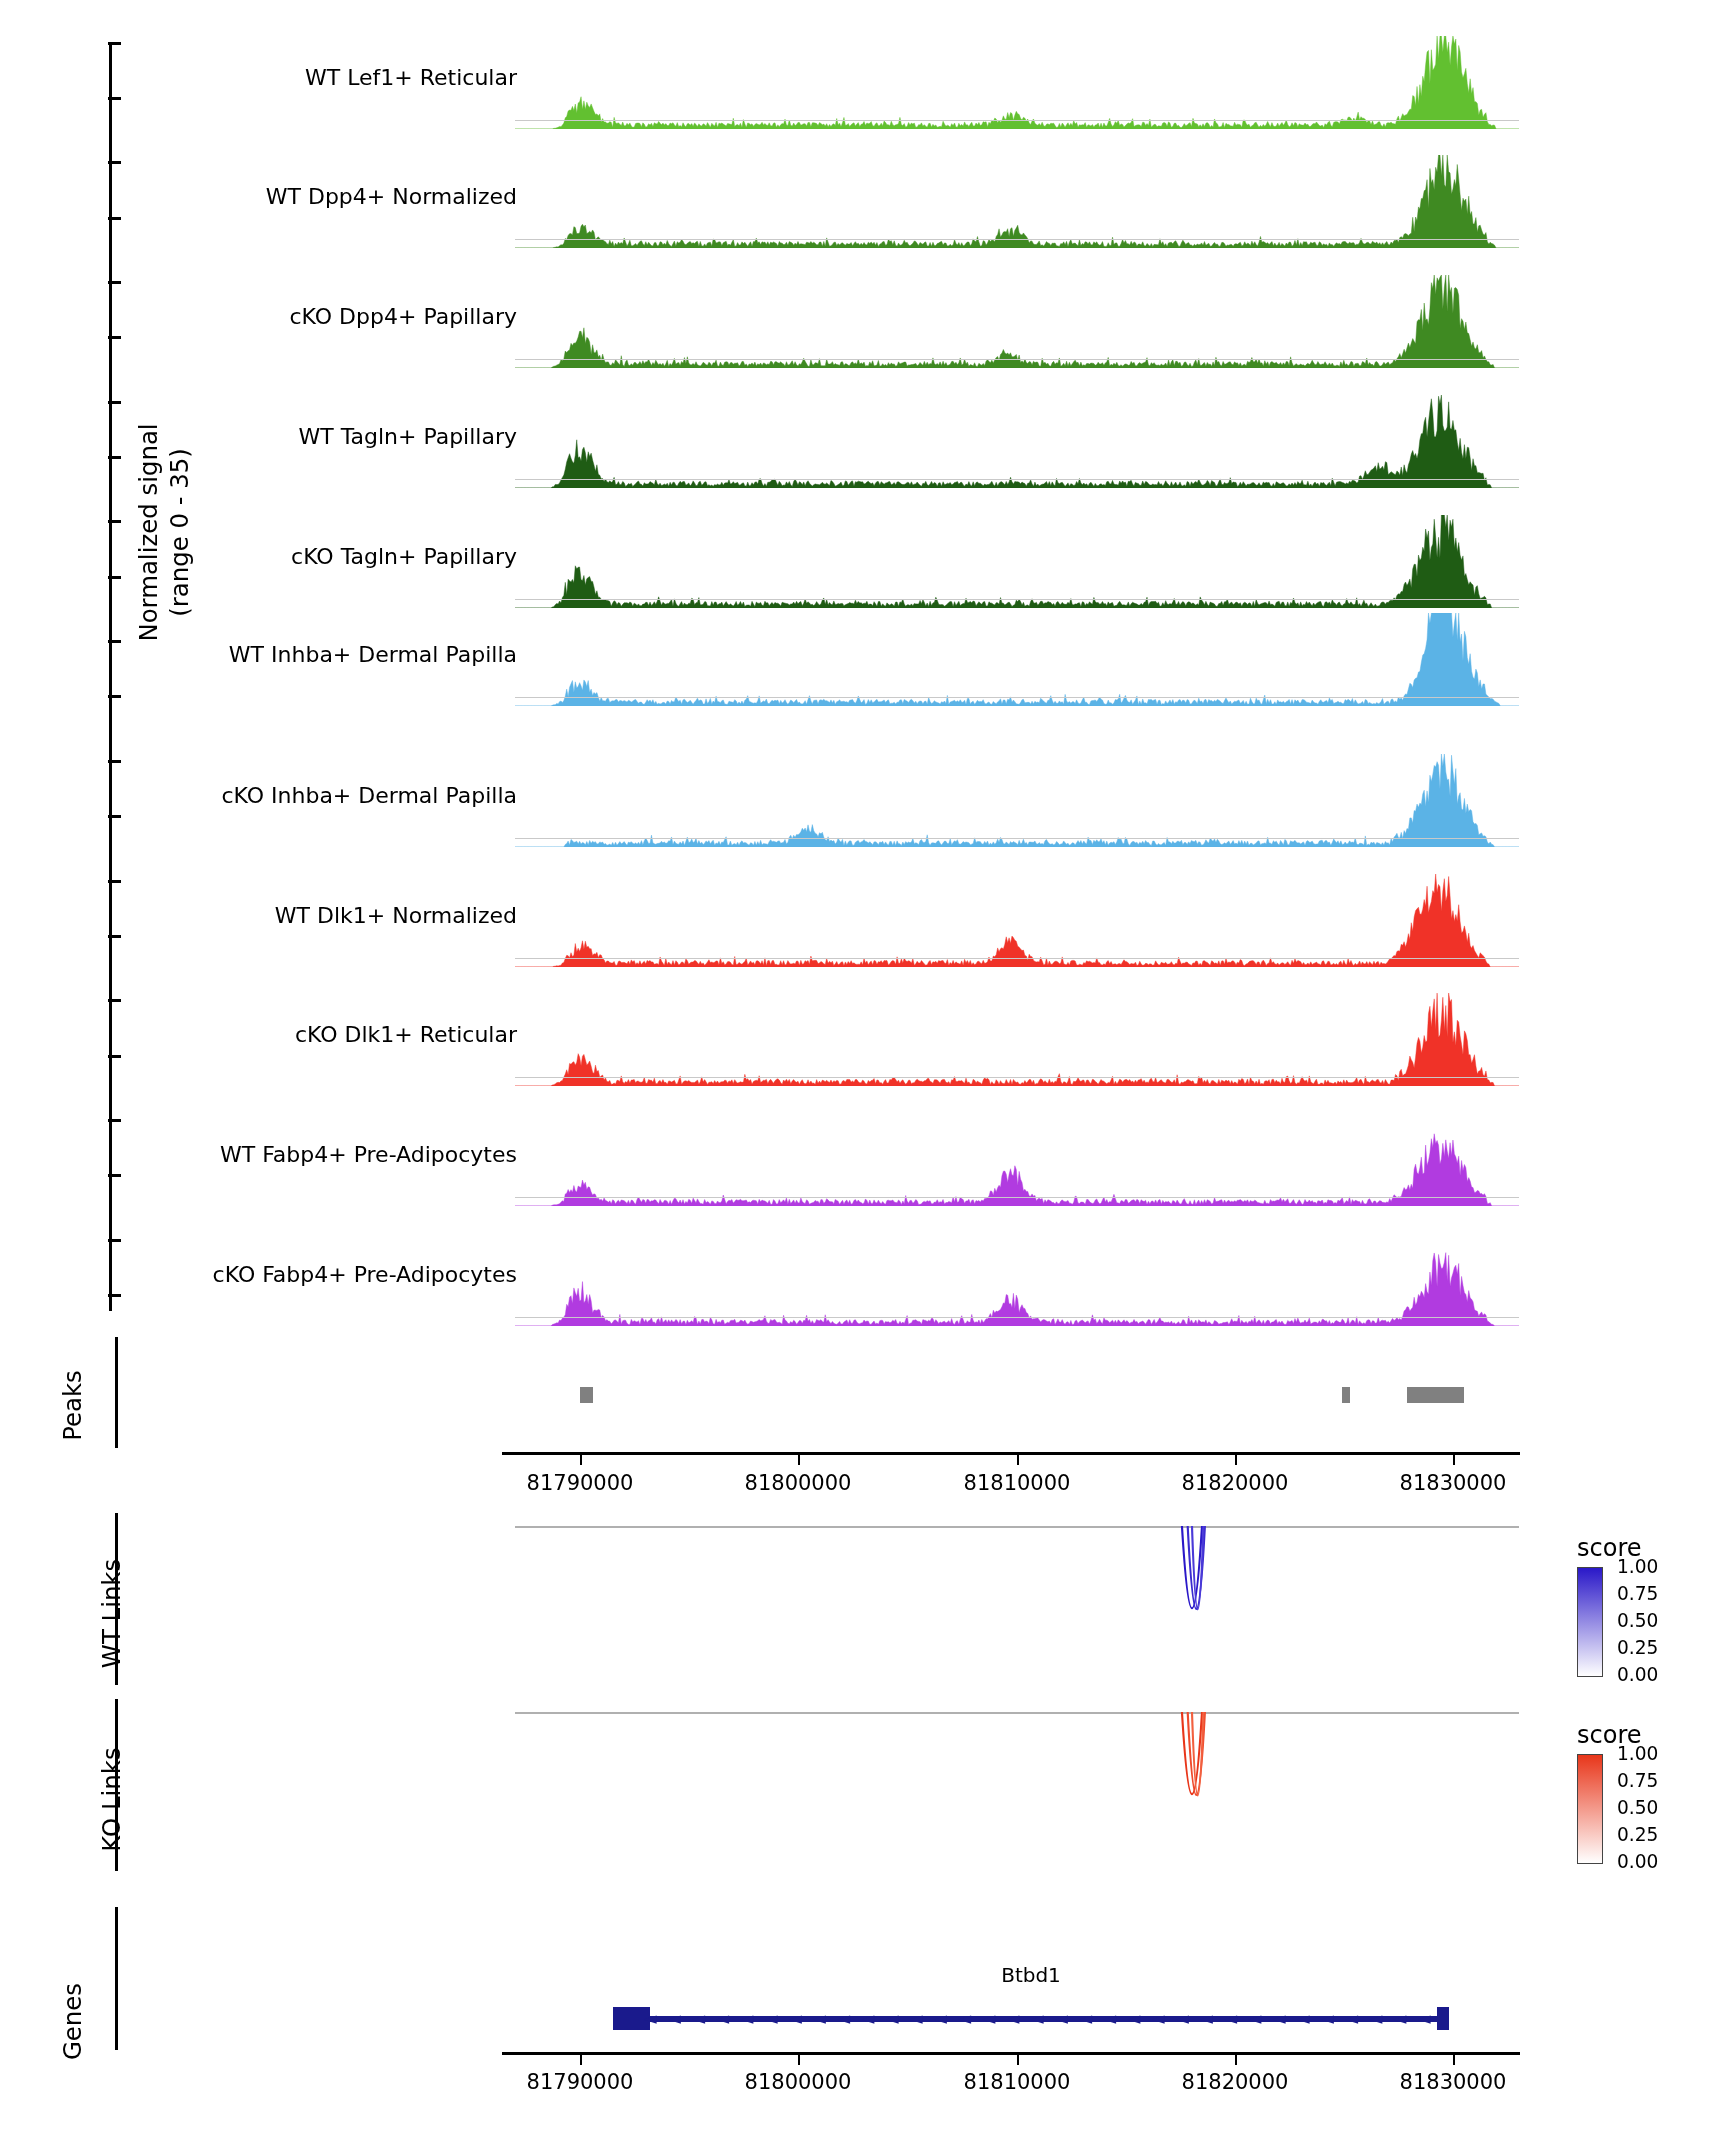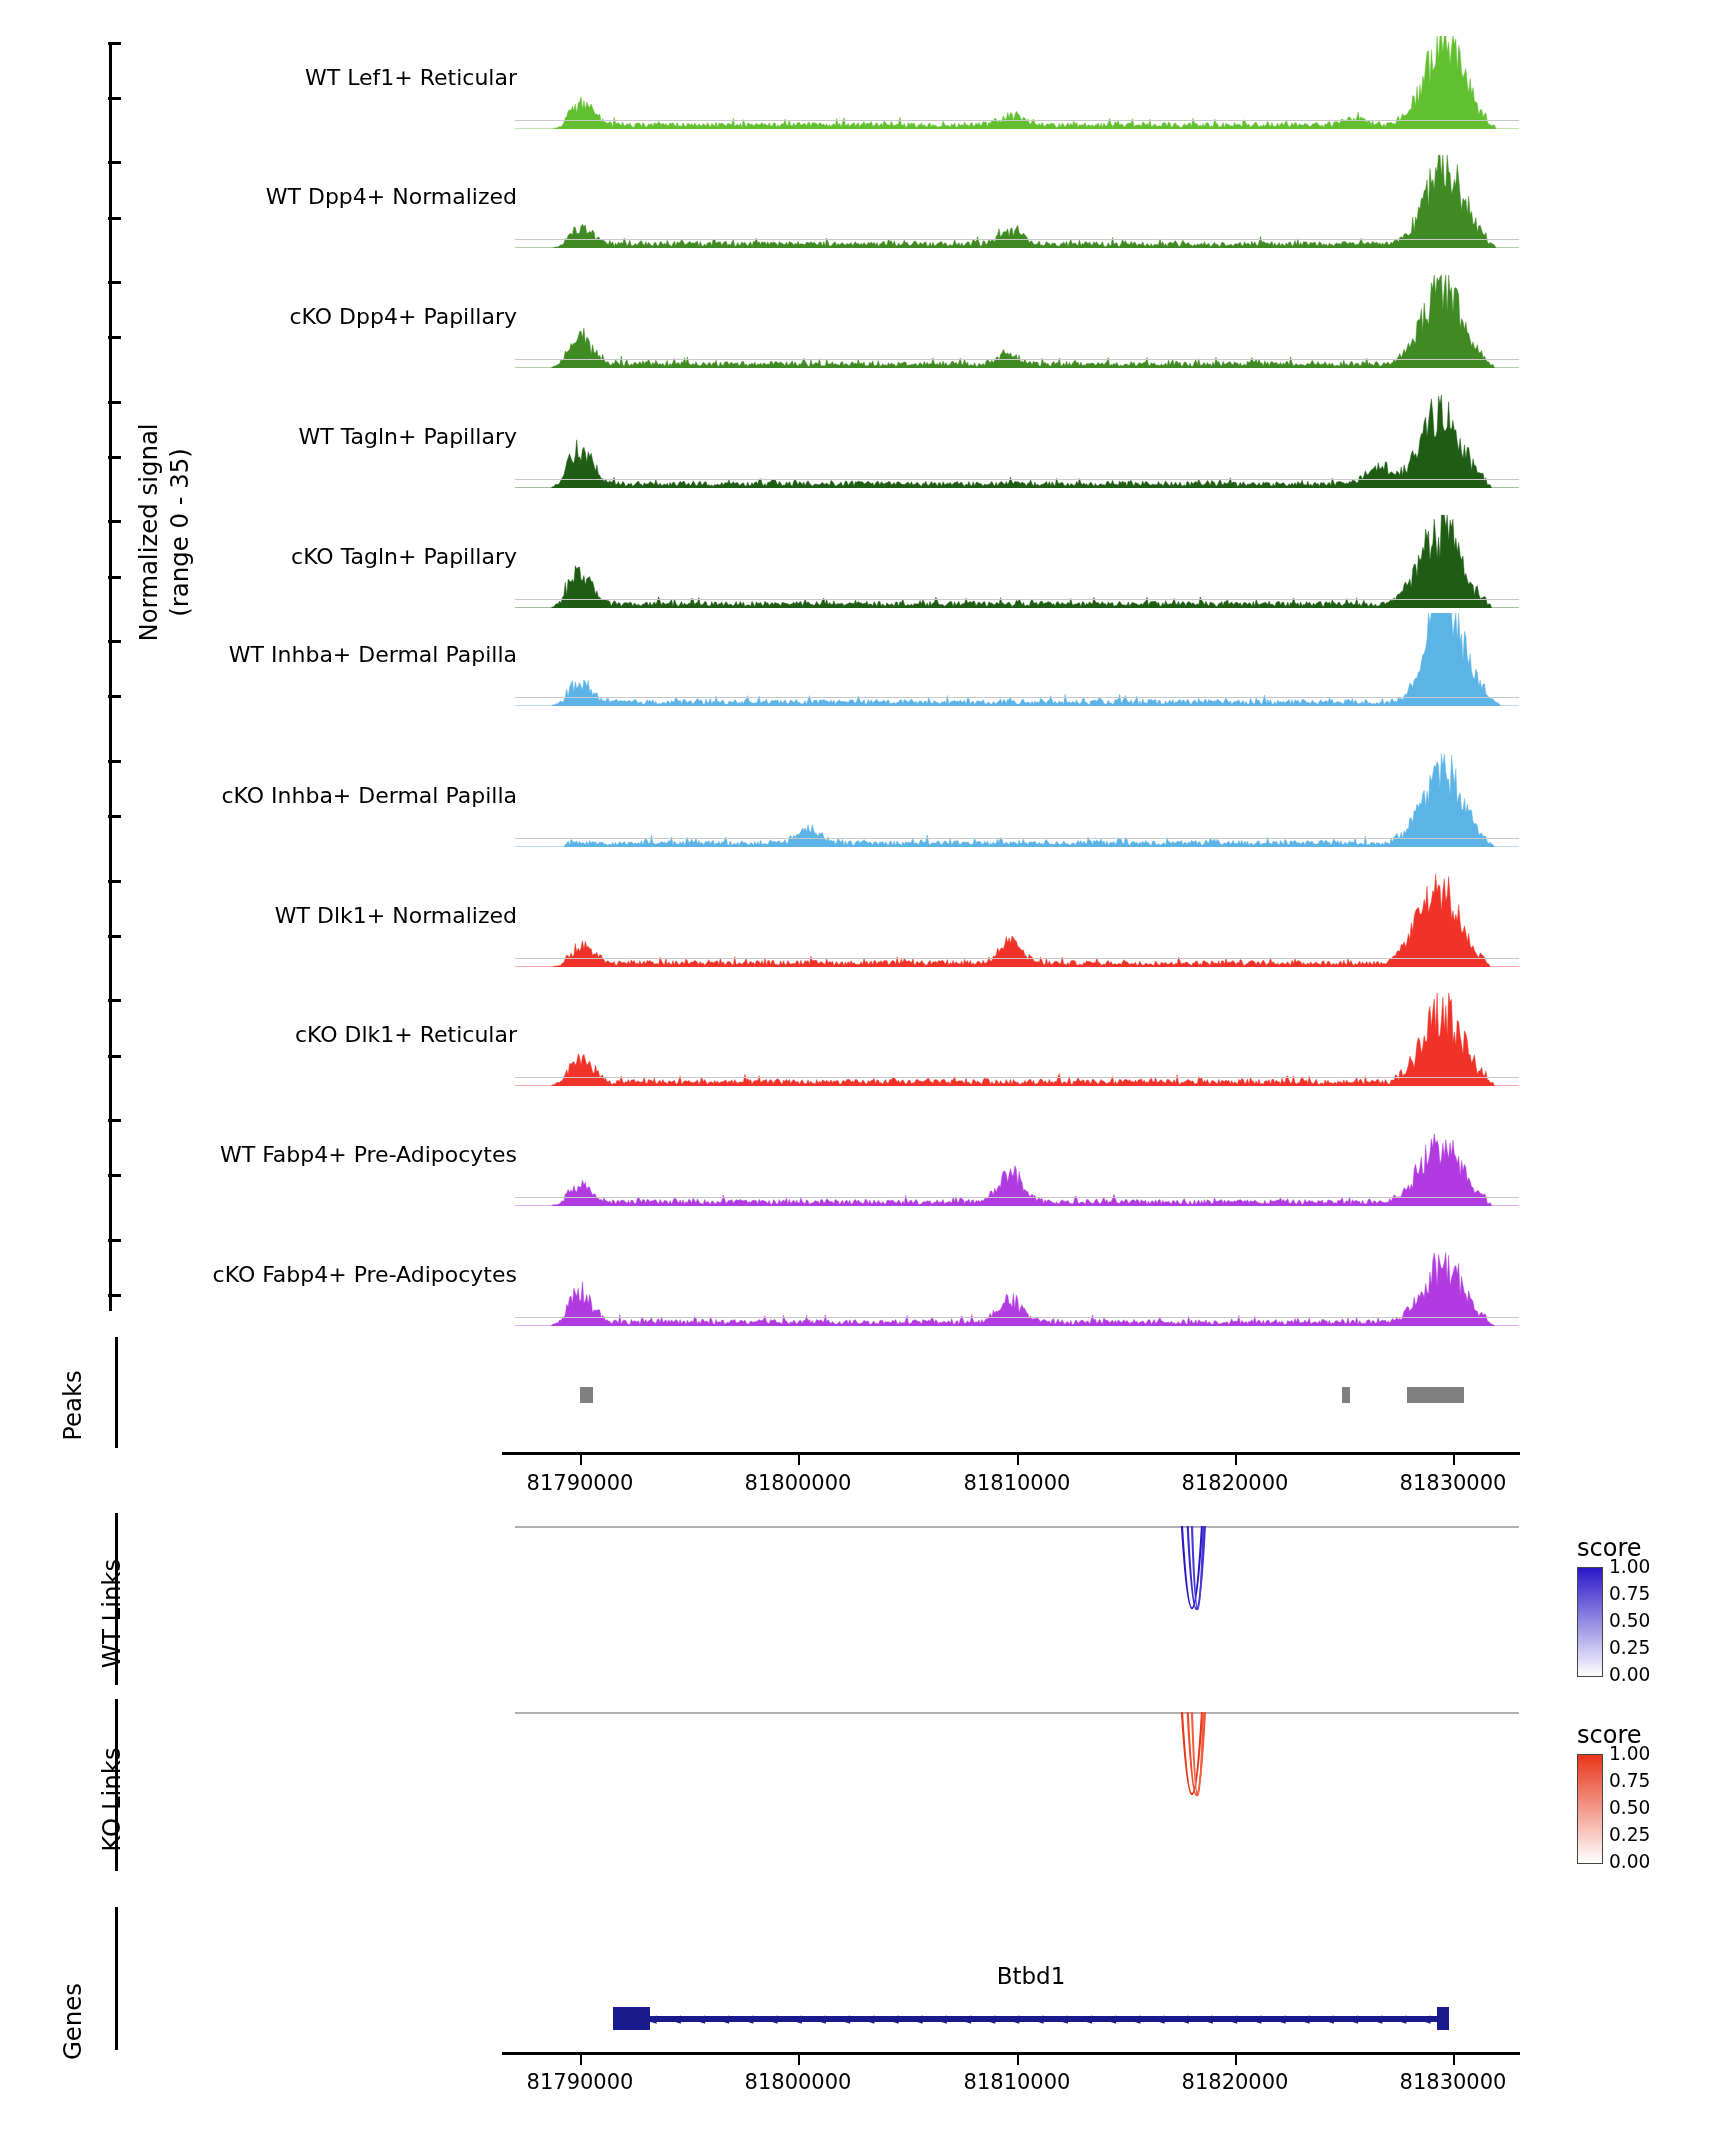"1.00" .legend-ticks div { margin-left: none -> 8px }
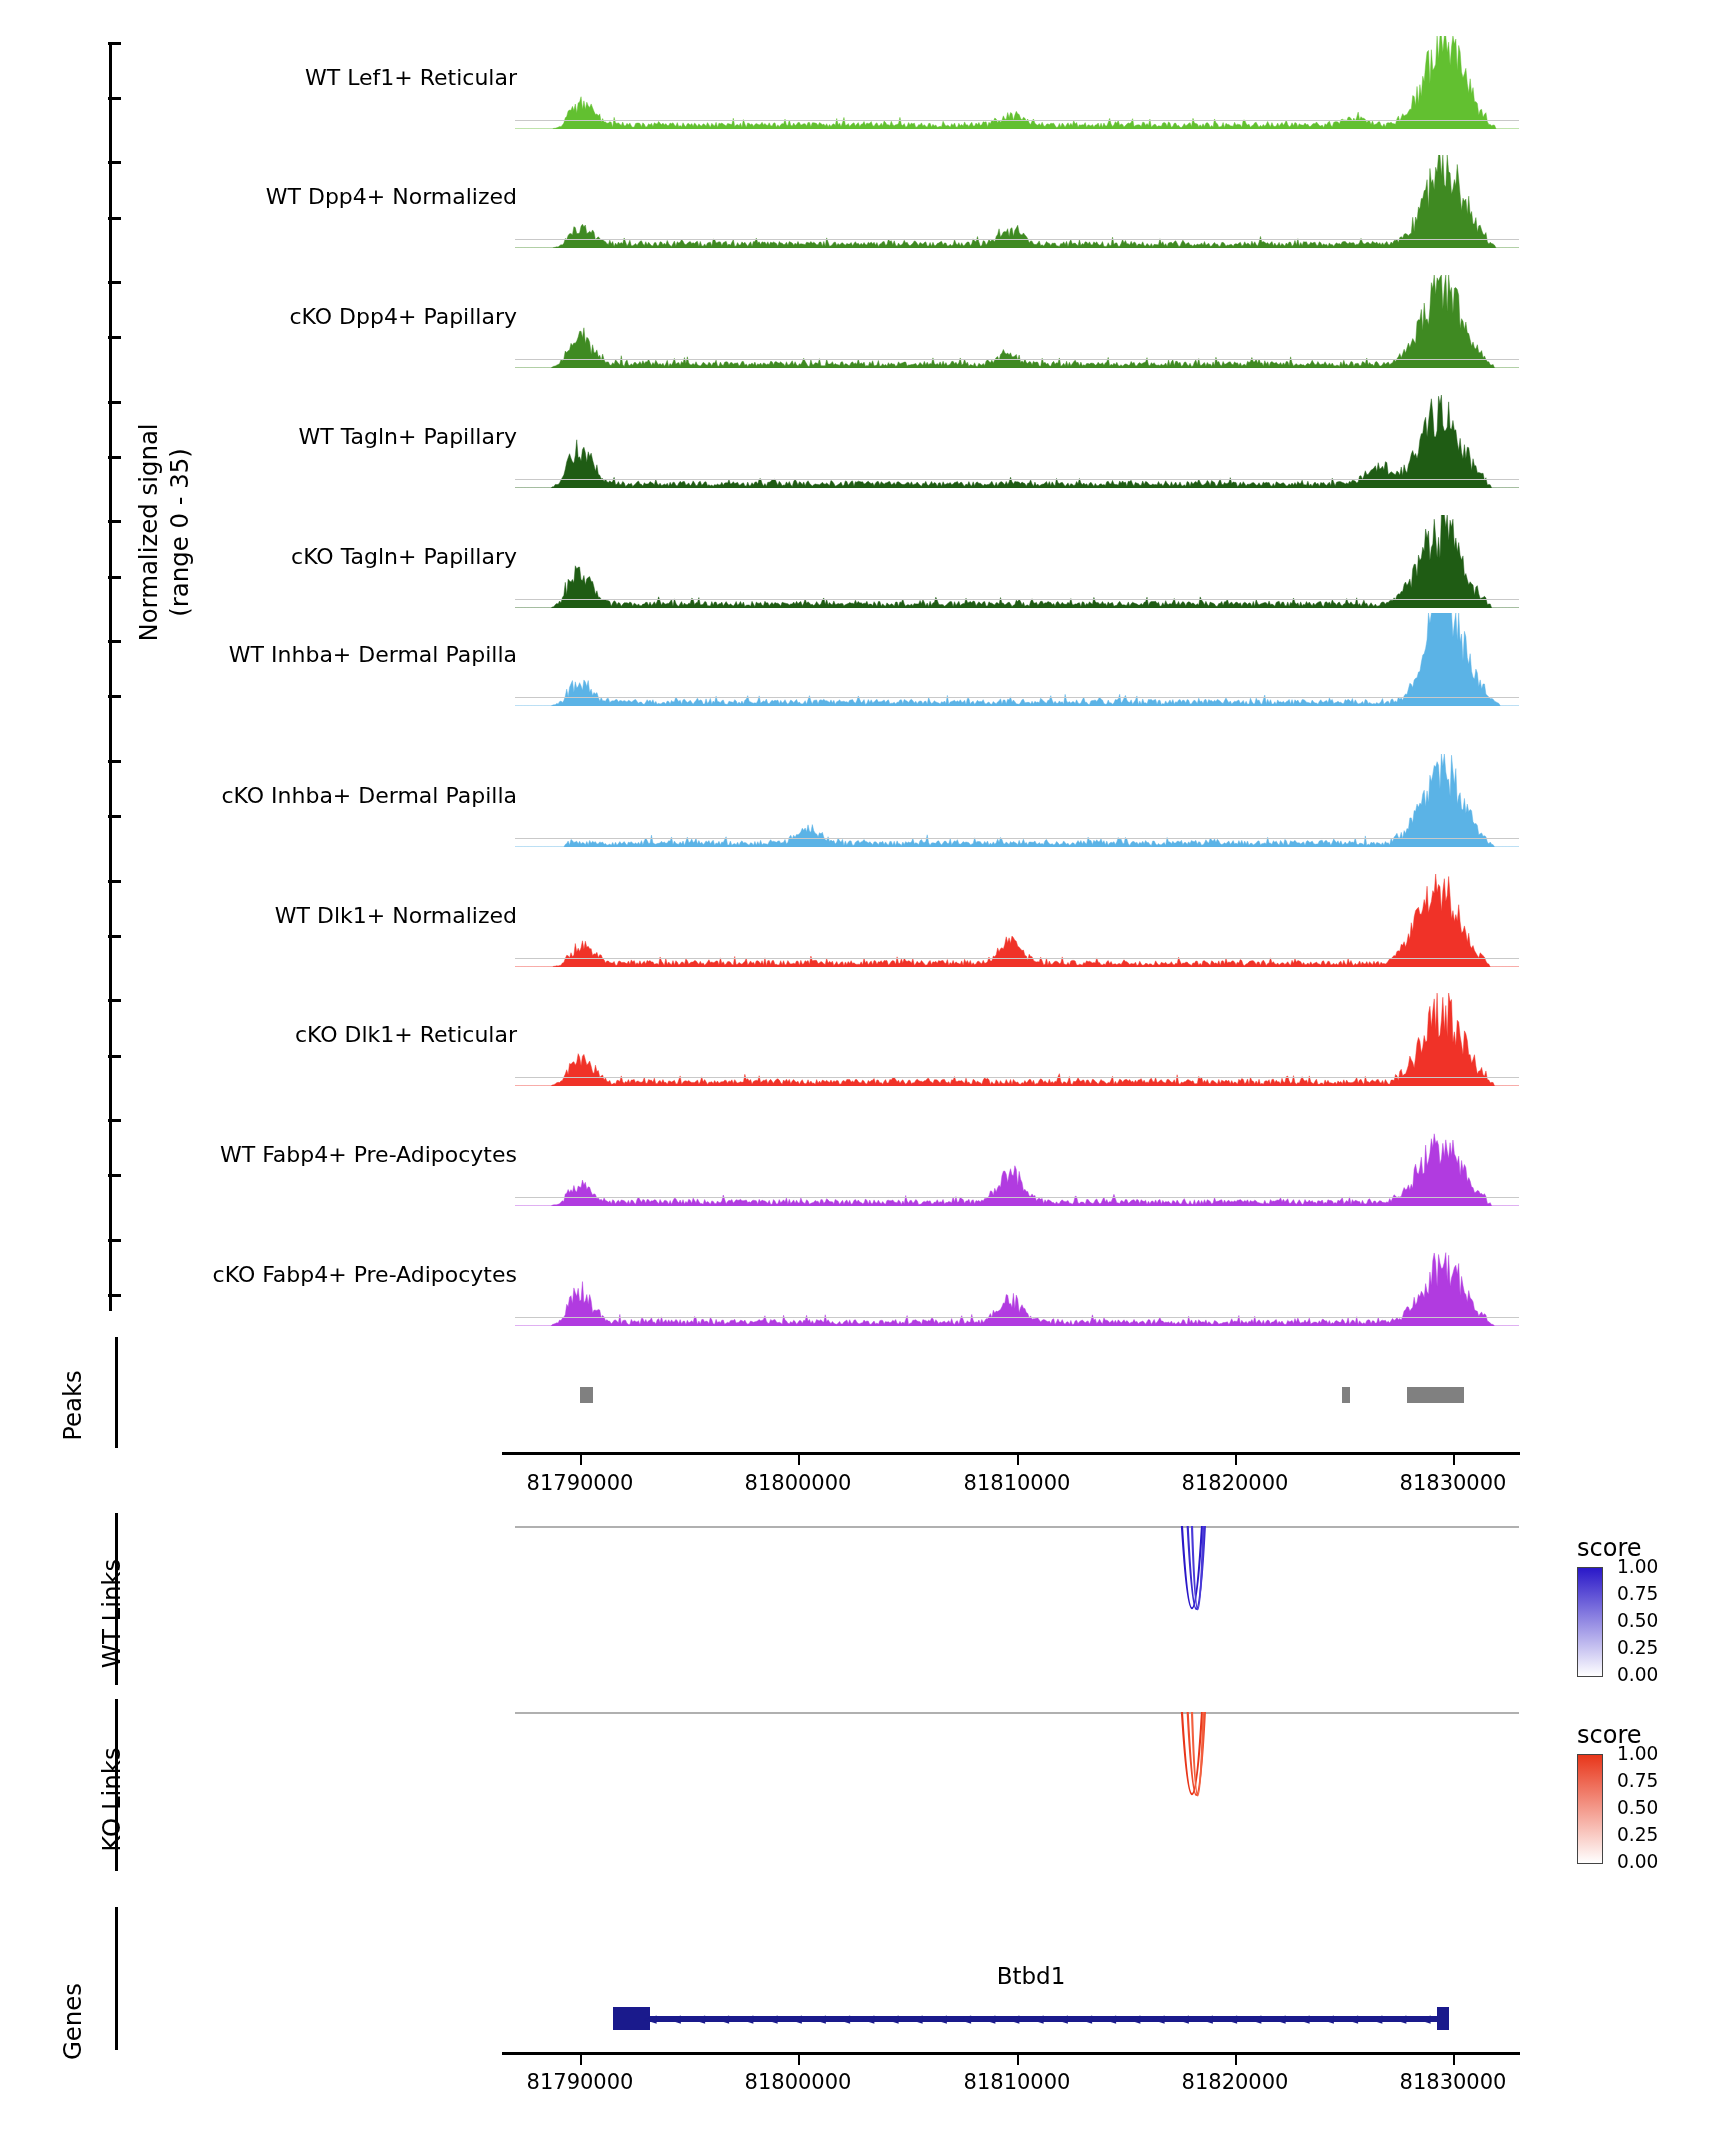"Btbd1" #gene-name { font-size: 23px -> 20px }
